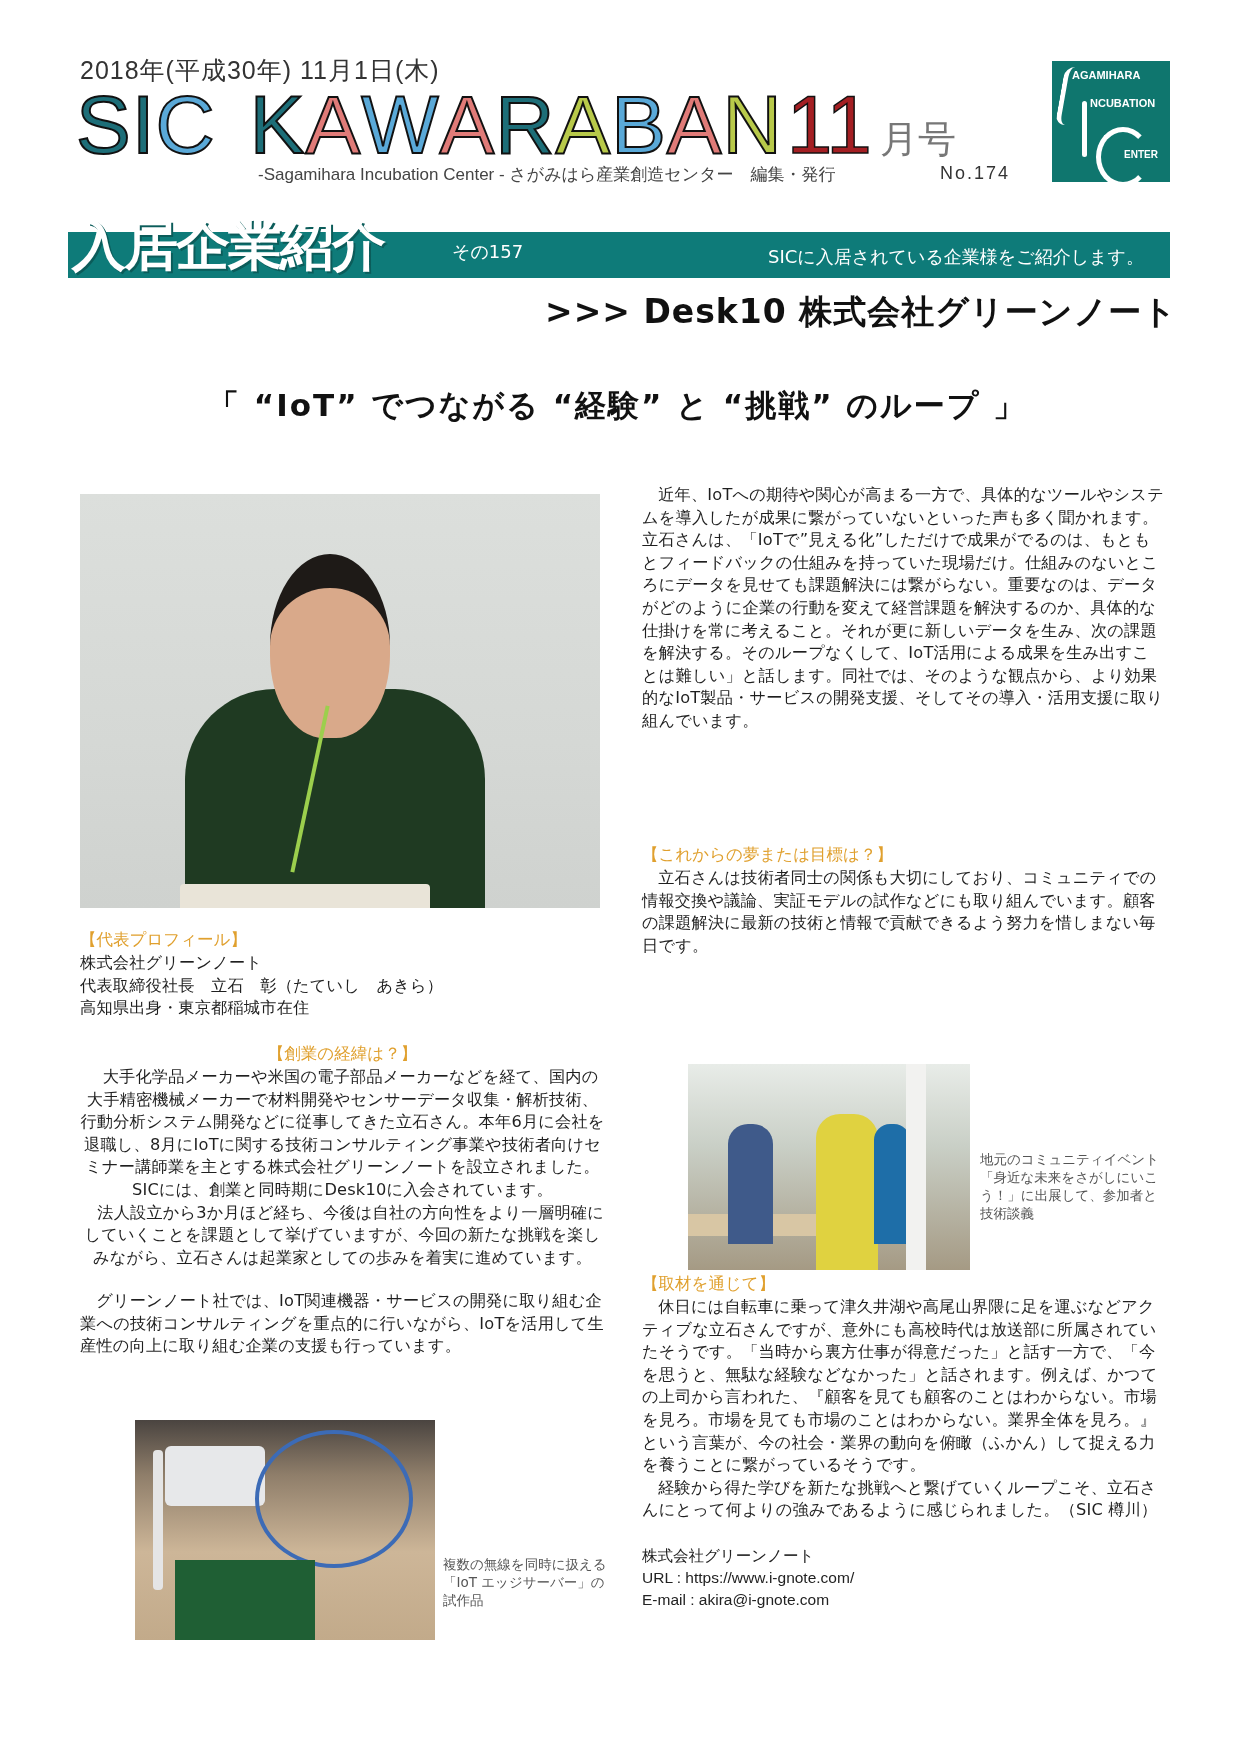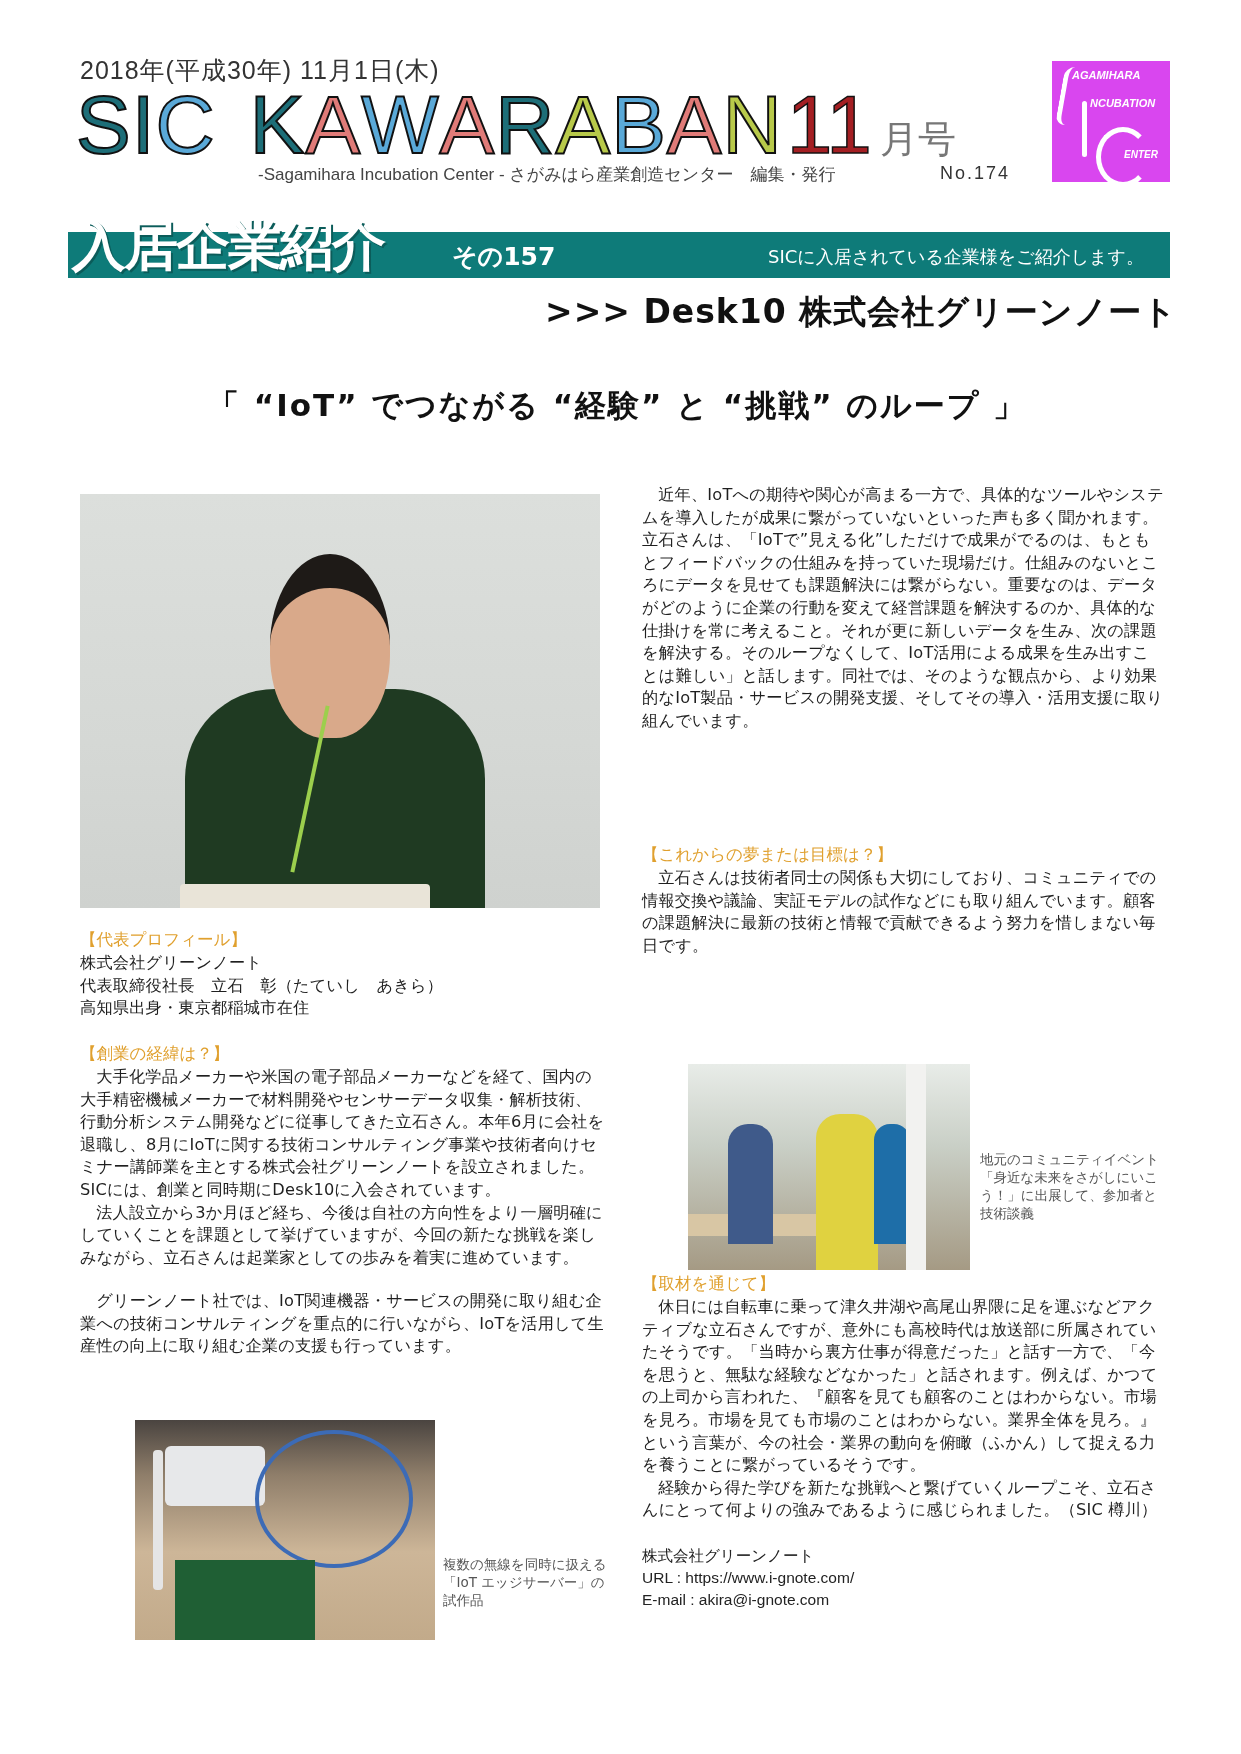"AGAMIHARA" .logo { background: #d946ef -> #0f766e; font-style: italic -> none }
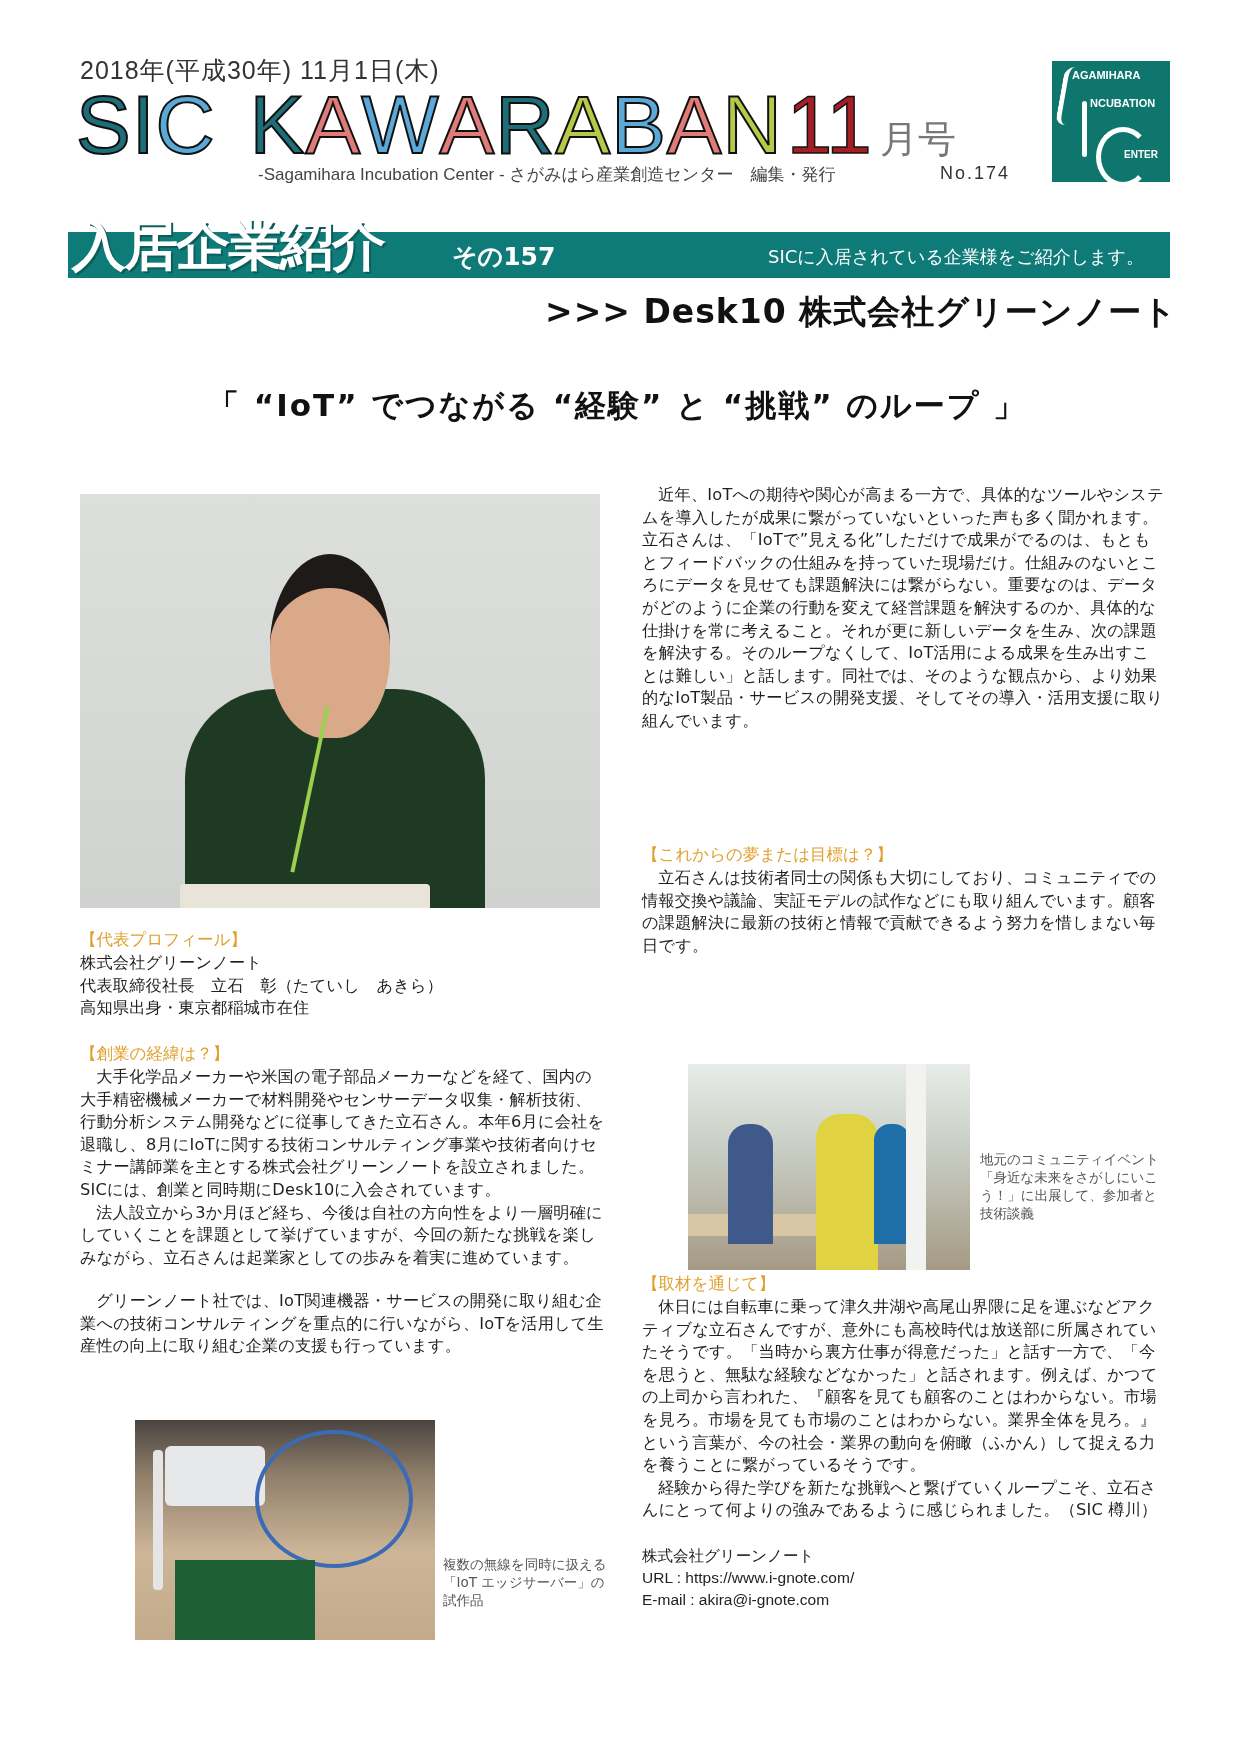"その157" .band-num { font-size: 25px -> 18px; font-weight: bold -> normal }
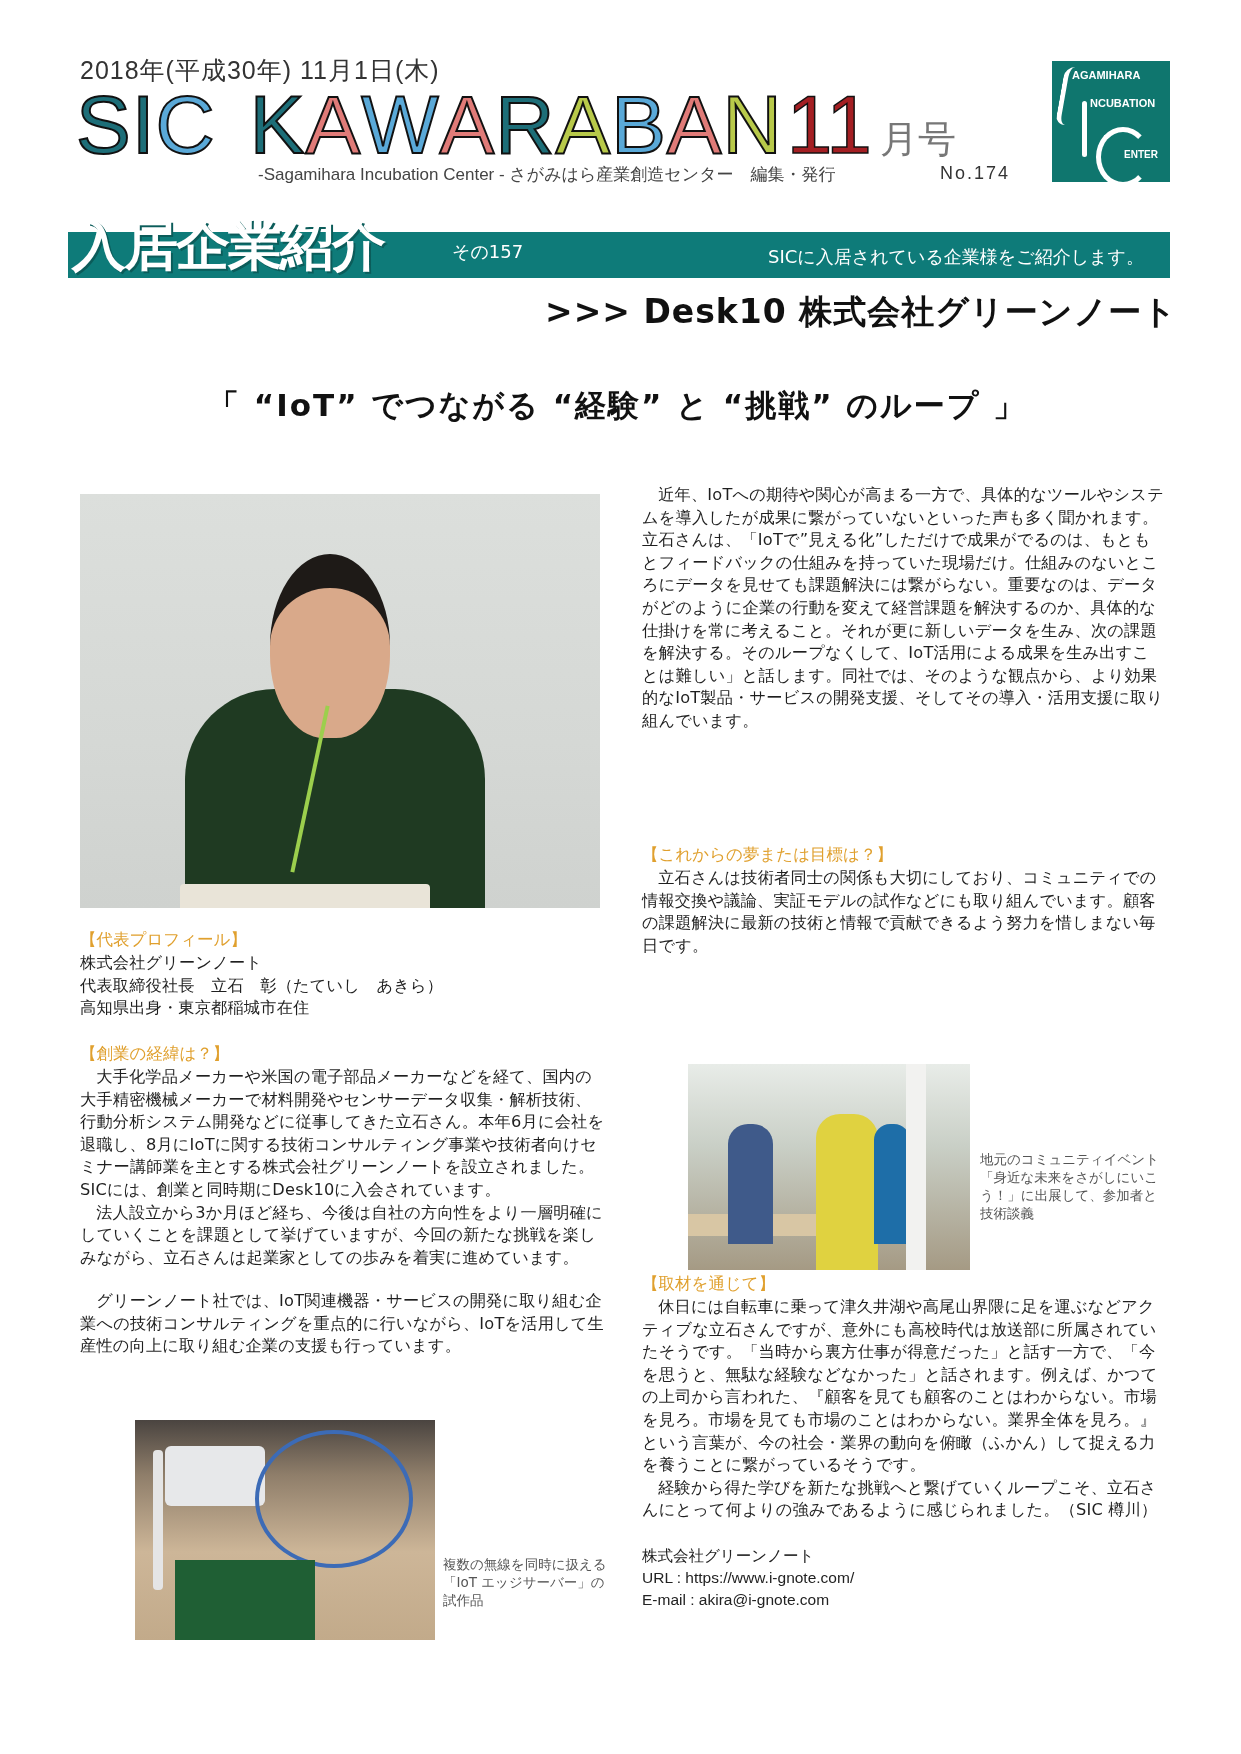"【創業の経緯は？】" div.abs { text-align: none -> center }
